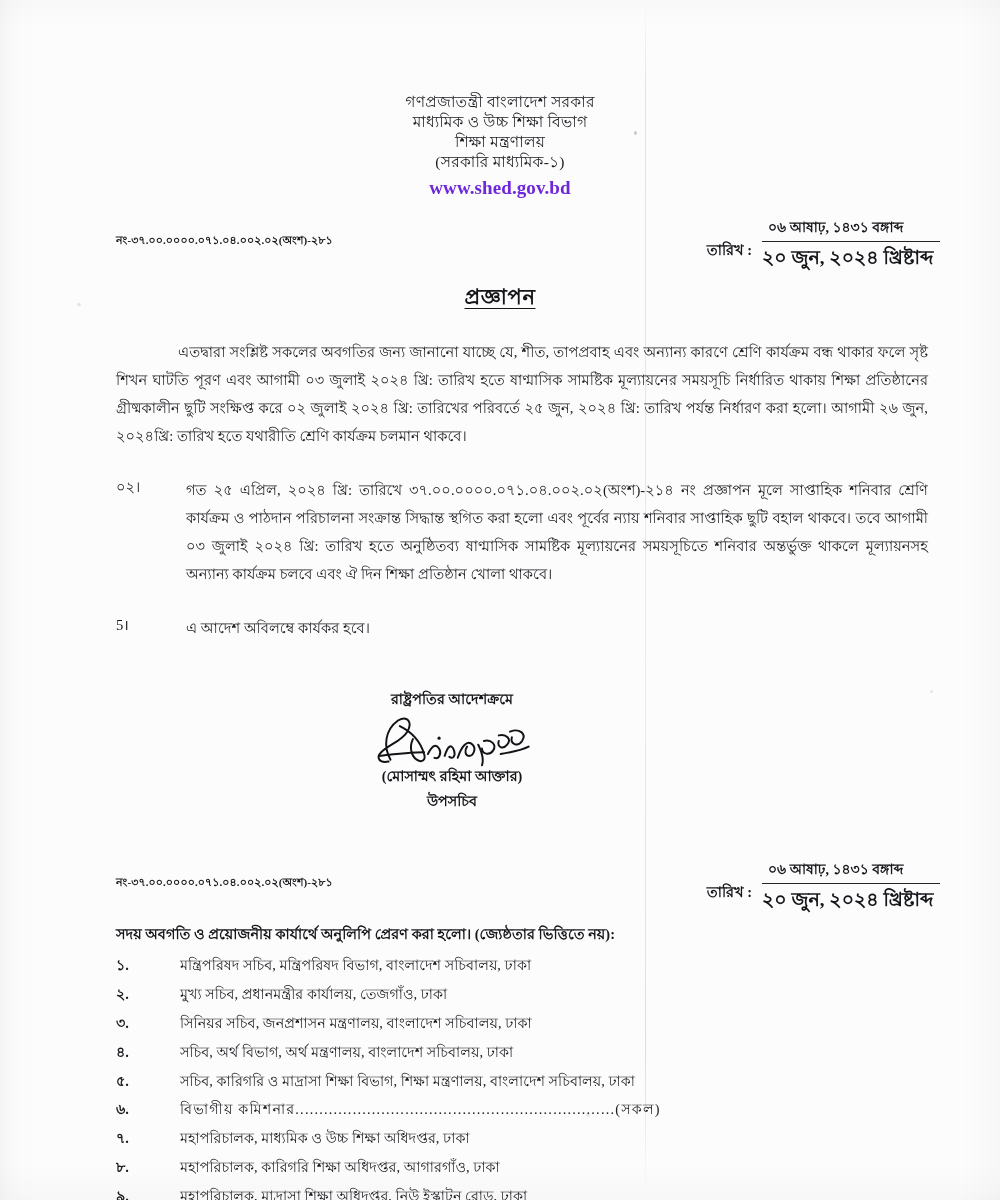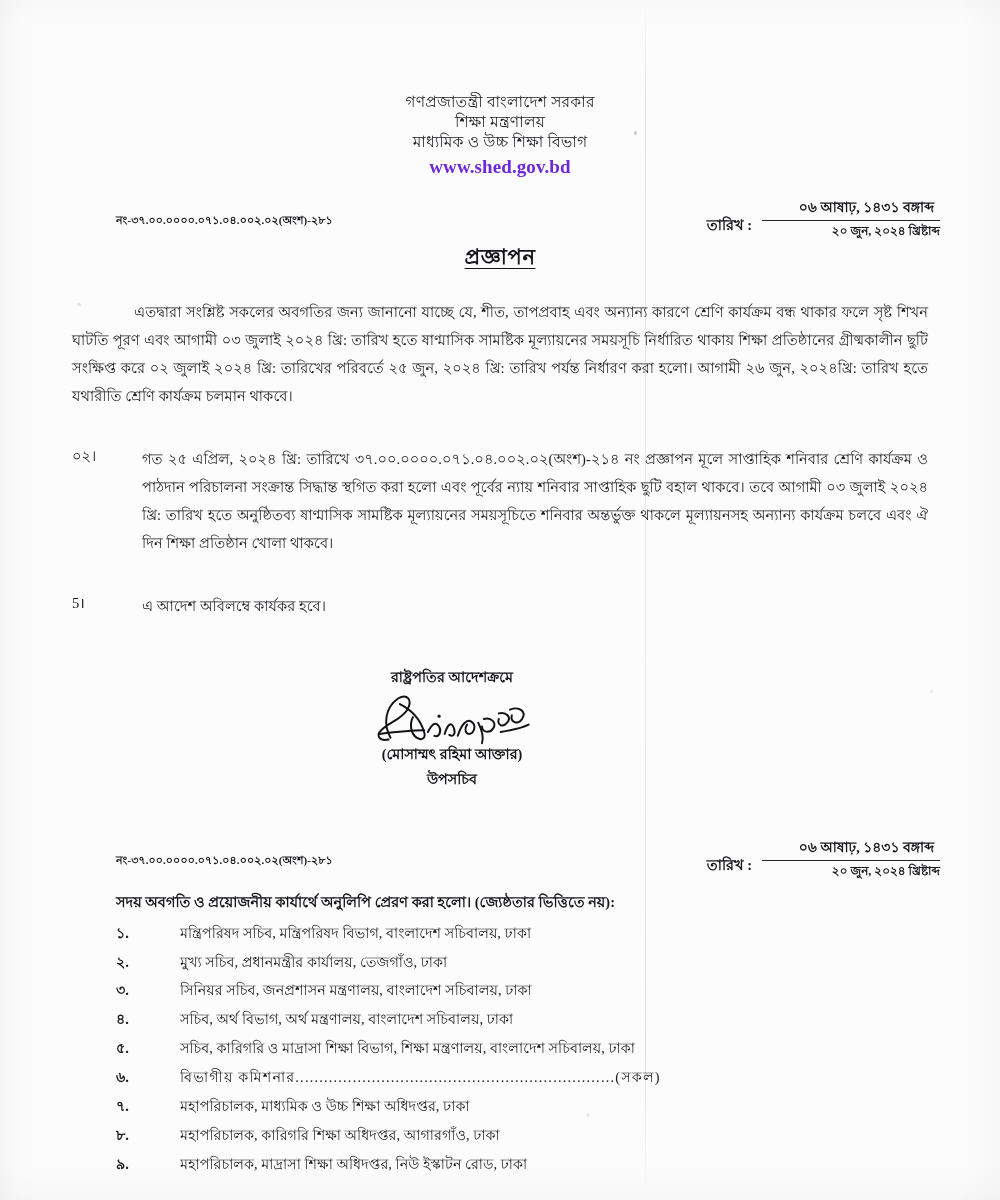"শিক্ষা মন্ত্রণালয়" div.lh-line { order: before "মাধ্যমিক ও উচ্চ শিক্ষা বিভাগ" -> after "মাধ্যমিক ও উচ্চ শিক্ষা বিভাগ" }
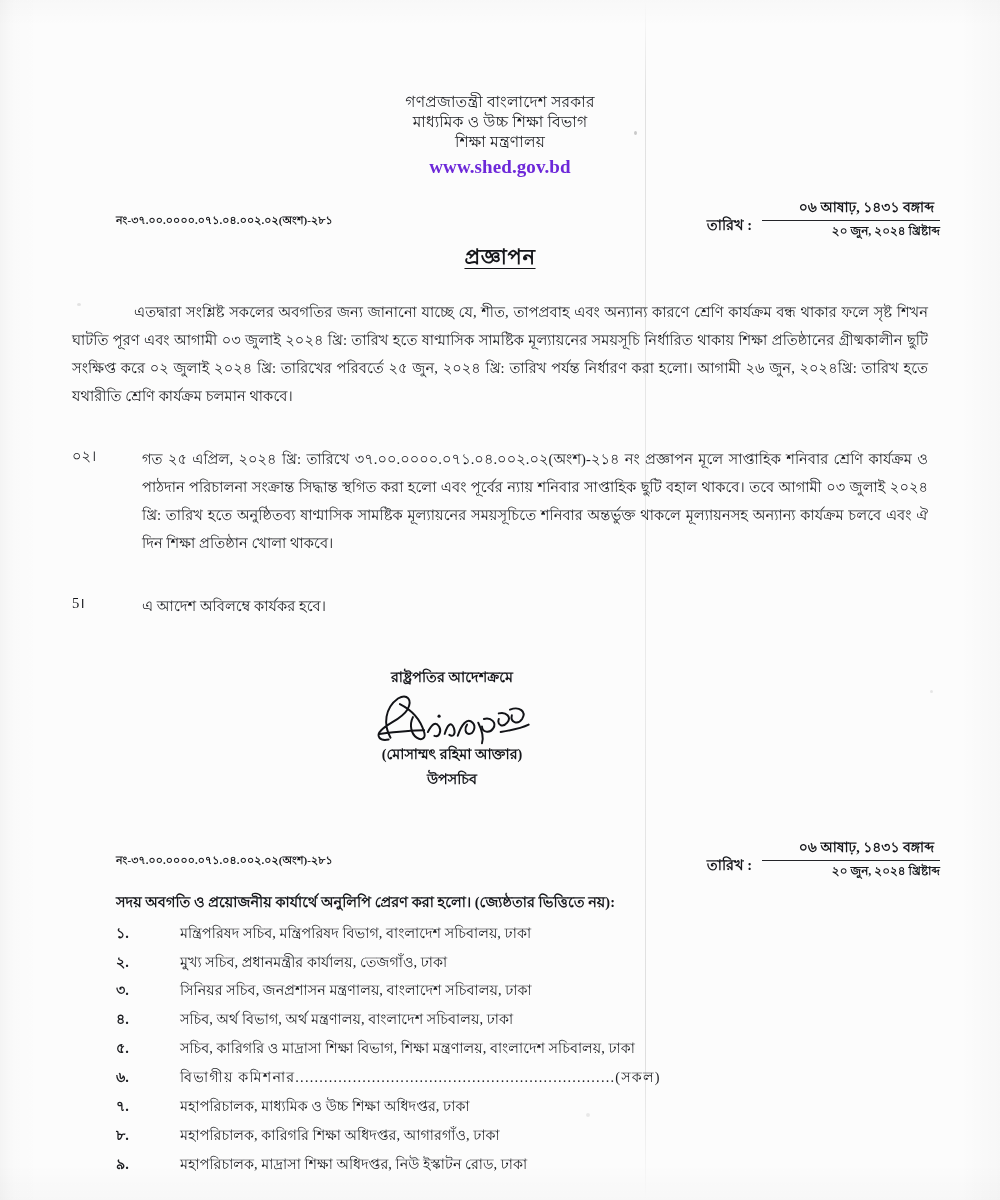"(সরকারি মাধ্যমিক-১)" div.lh-line { html: none -> <div>(সরকারি মাধ্যমিক-১)</div> }
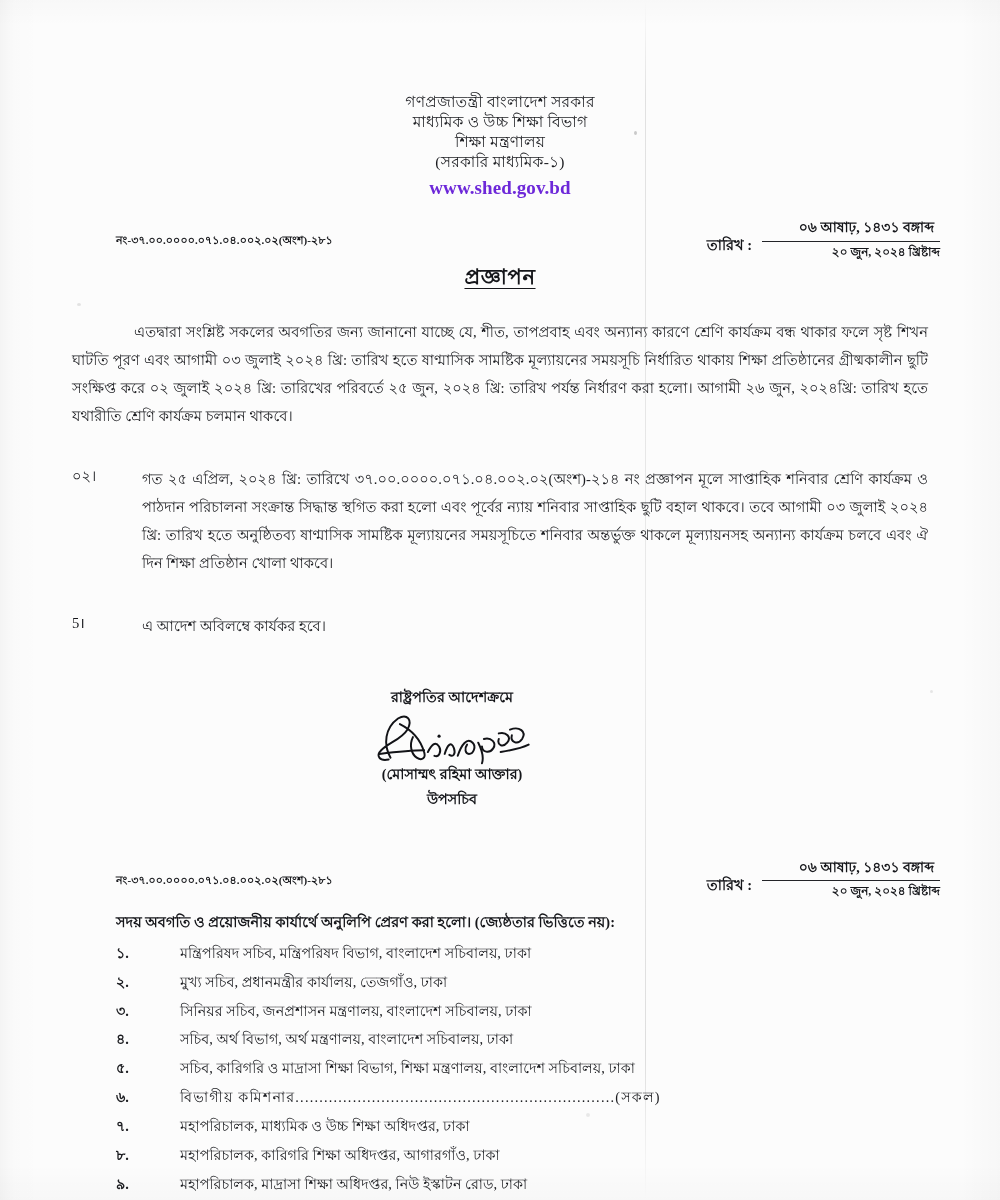"০৬ আষাঢ়, ১৪৩১ বঙ্গাব্দ" .date-stack { text-align: right -> left }
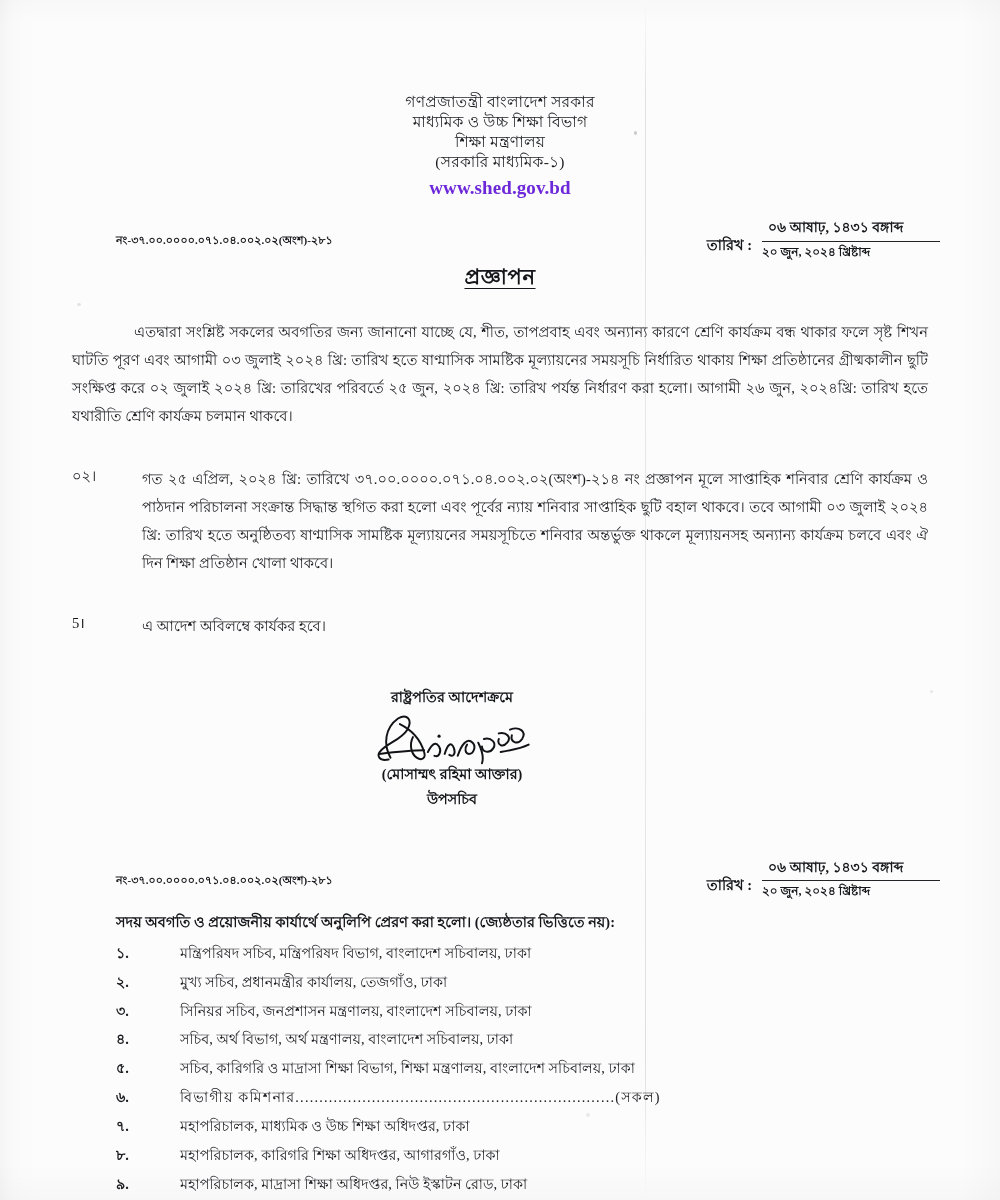"২০ জুন, ২০২৪ খ্রিষ্টাব্দ" .date-en { font-size: 12px -> 19px }
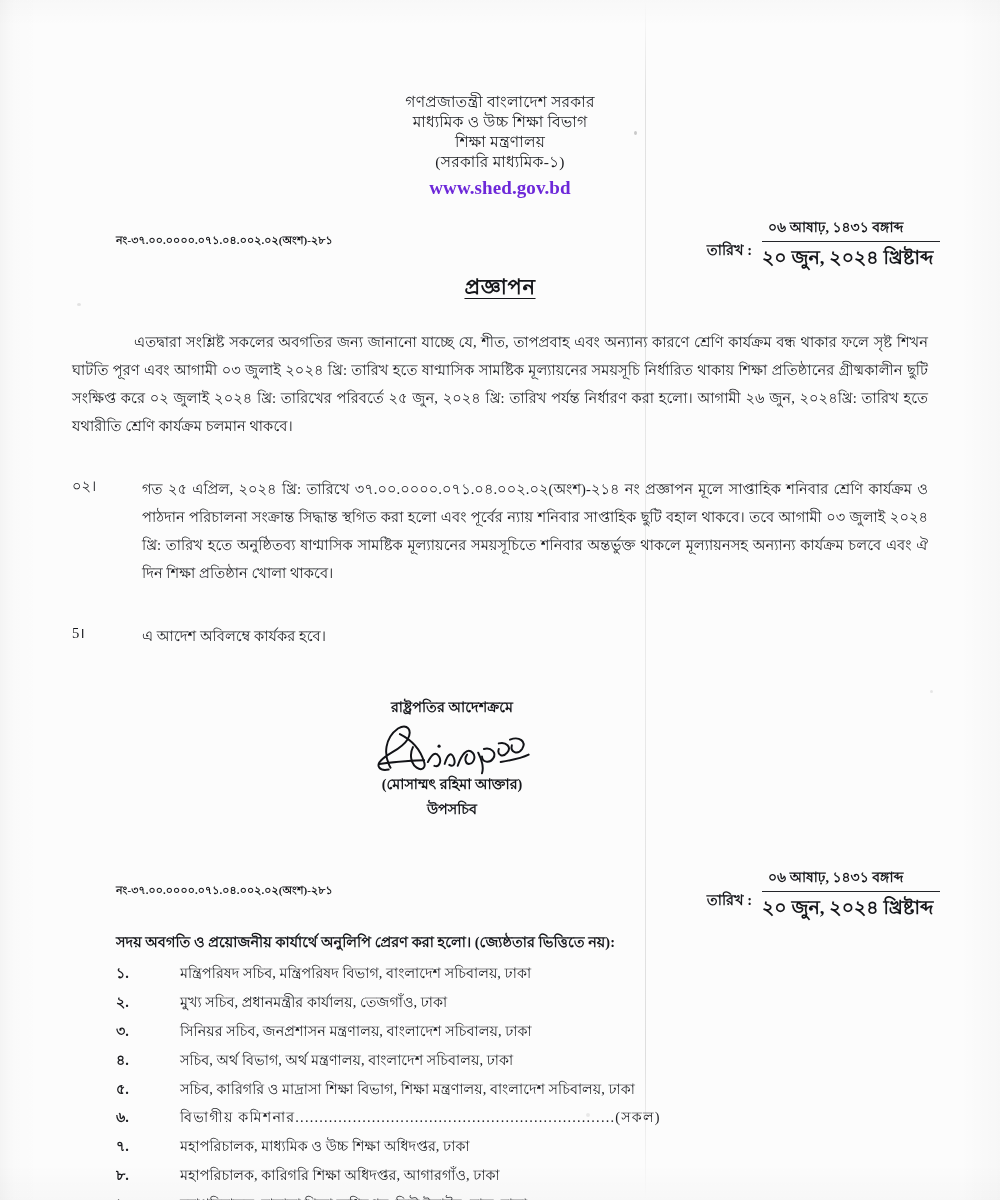"প্রজ্ঞাপন" .doc-title { margin-top: 0 -> 10px }
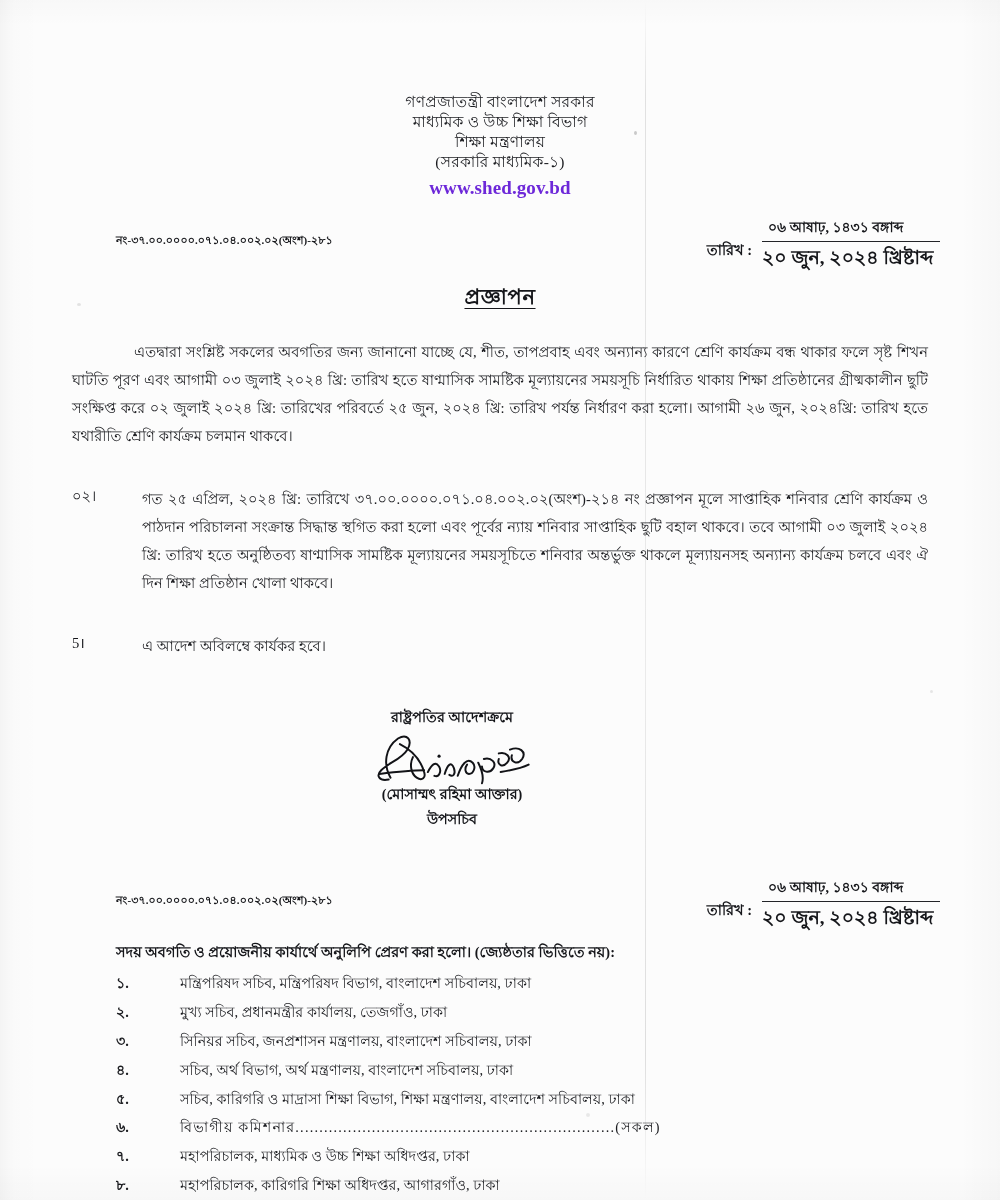"এতদ্বারা সংশ্লিষ্ট সকলের অবগতির জন্য" .body-block { padding: 0 72px 0 72px -> 0 72px 0 116px }
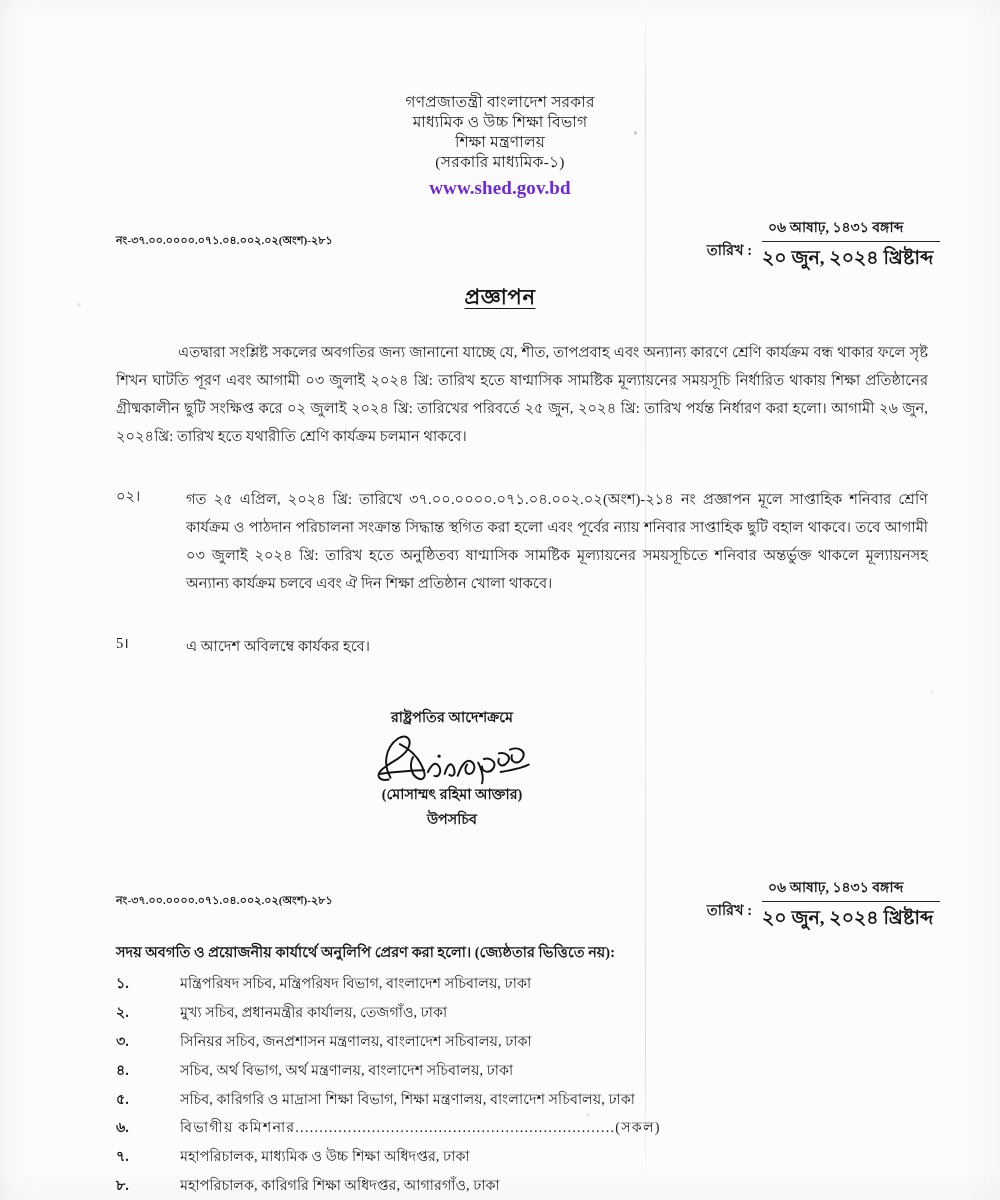"০২।" .para-num-row { margin-top: 35px -> 26px }
